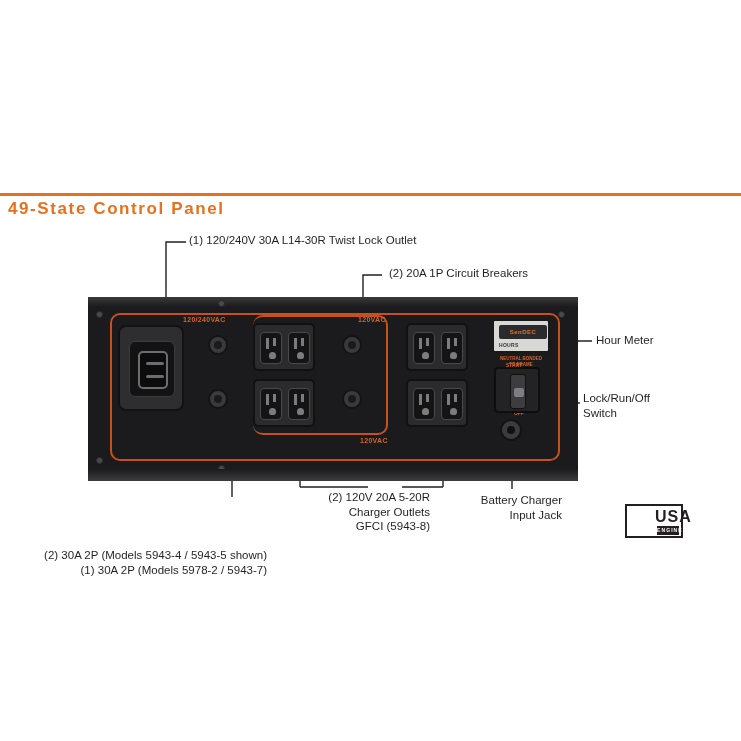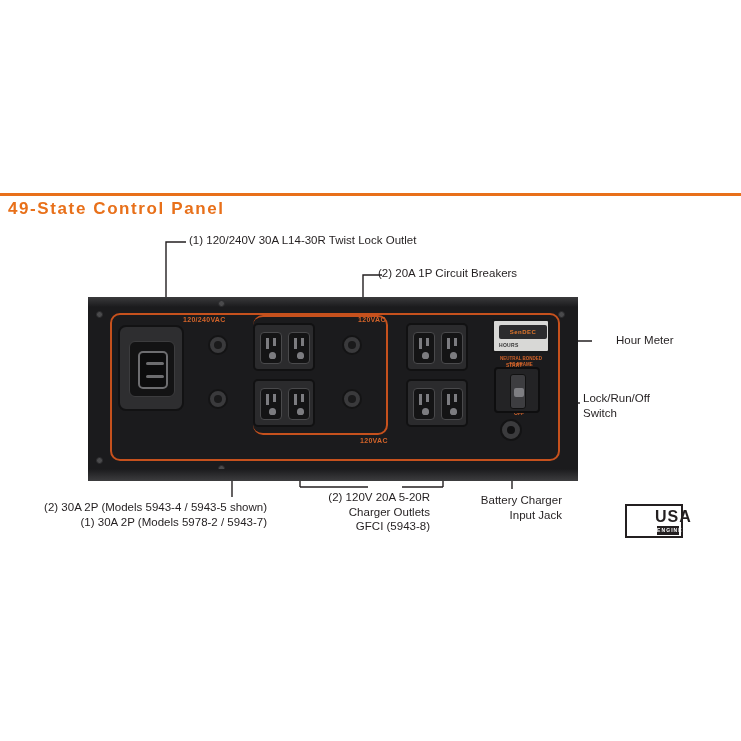"(2) 20A 1P Circuit Breakers" #callout-breakers { left: 378px -> 389px }
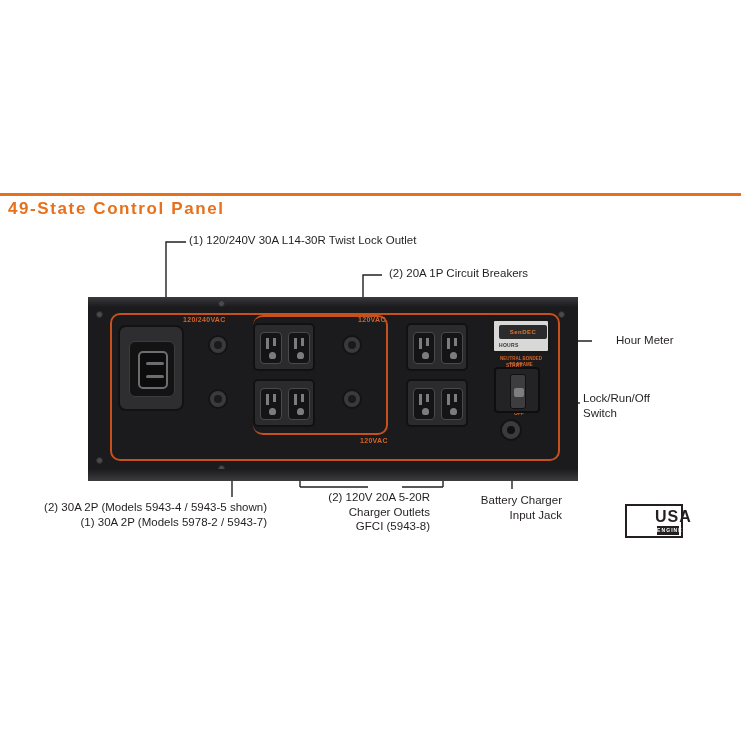"Hour Meter" #callout-hourmeter { margin-left: 20px -> none }
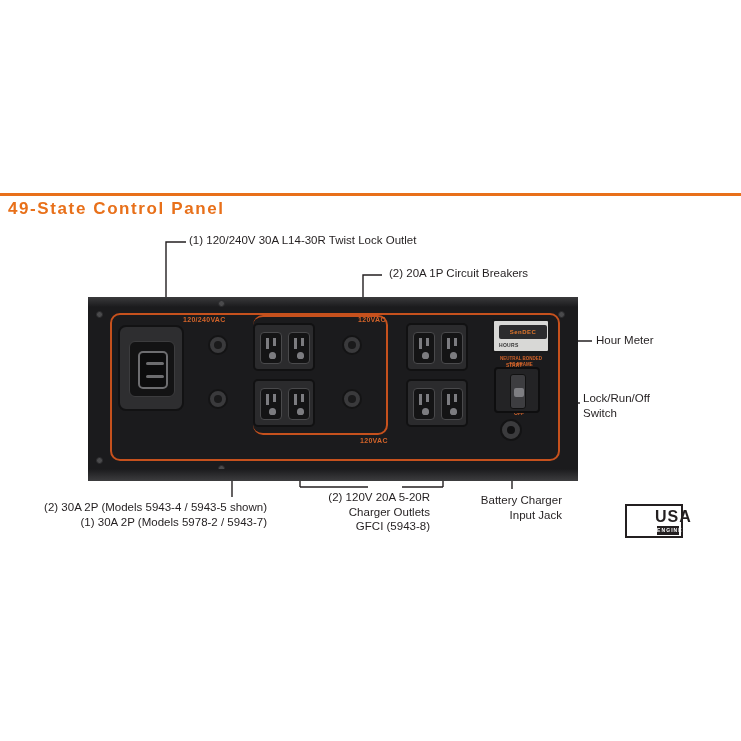"(2) 30A 2P (Models 5943-4" .callout.right { margin-top: none -> 48px }
